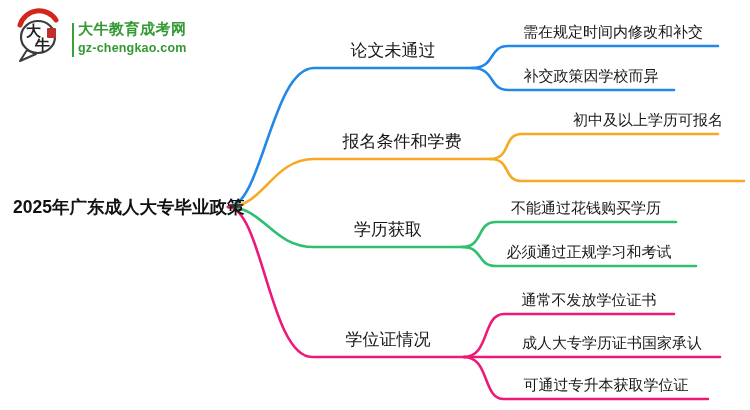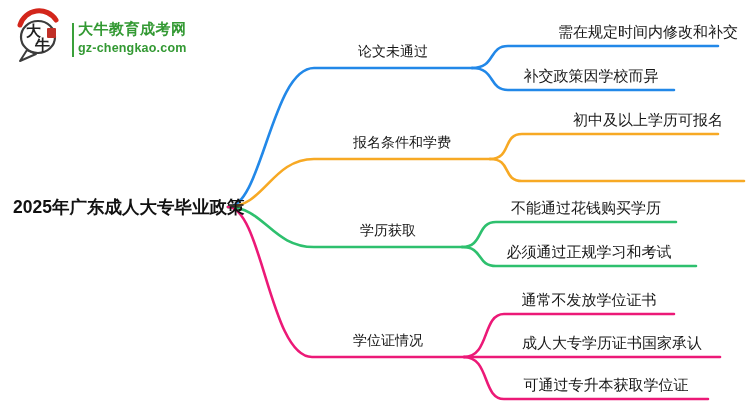"需在规定时间内修改和补交" .b1c1 { left: 528px -> 508px; text-align: right -> none }
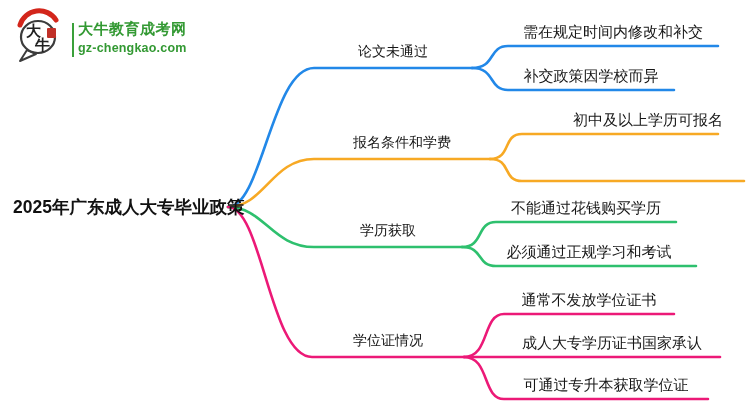"论文未通过" .branch-label { font-size: 14px -> 17px }
